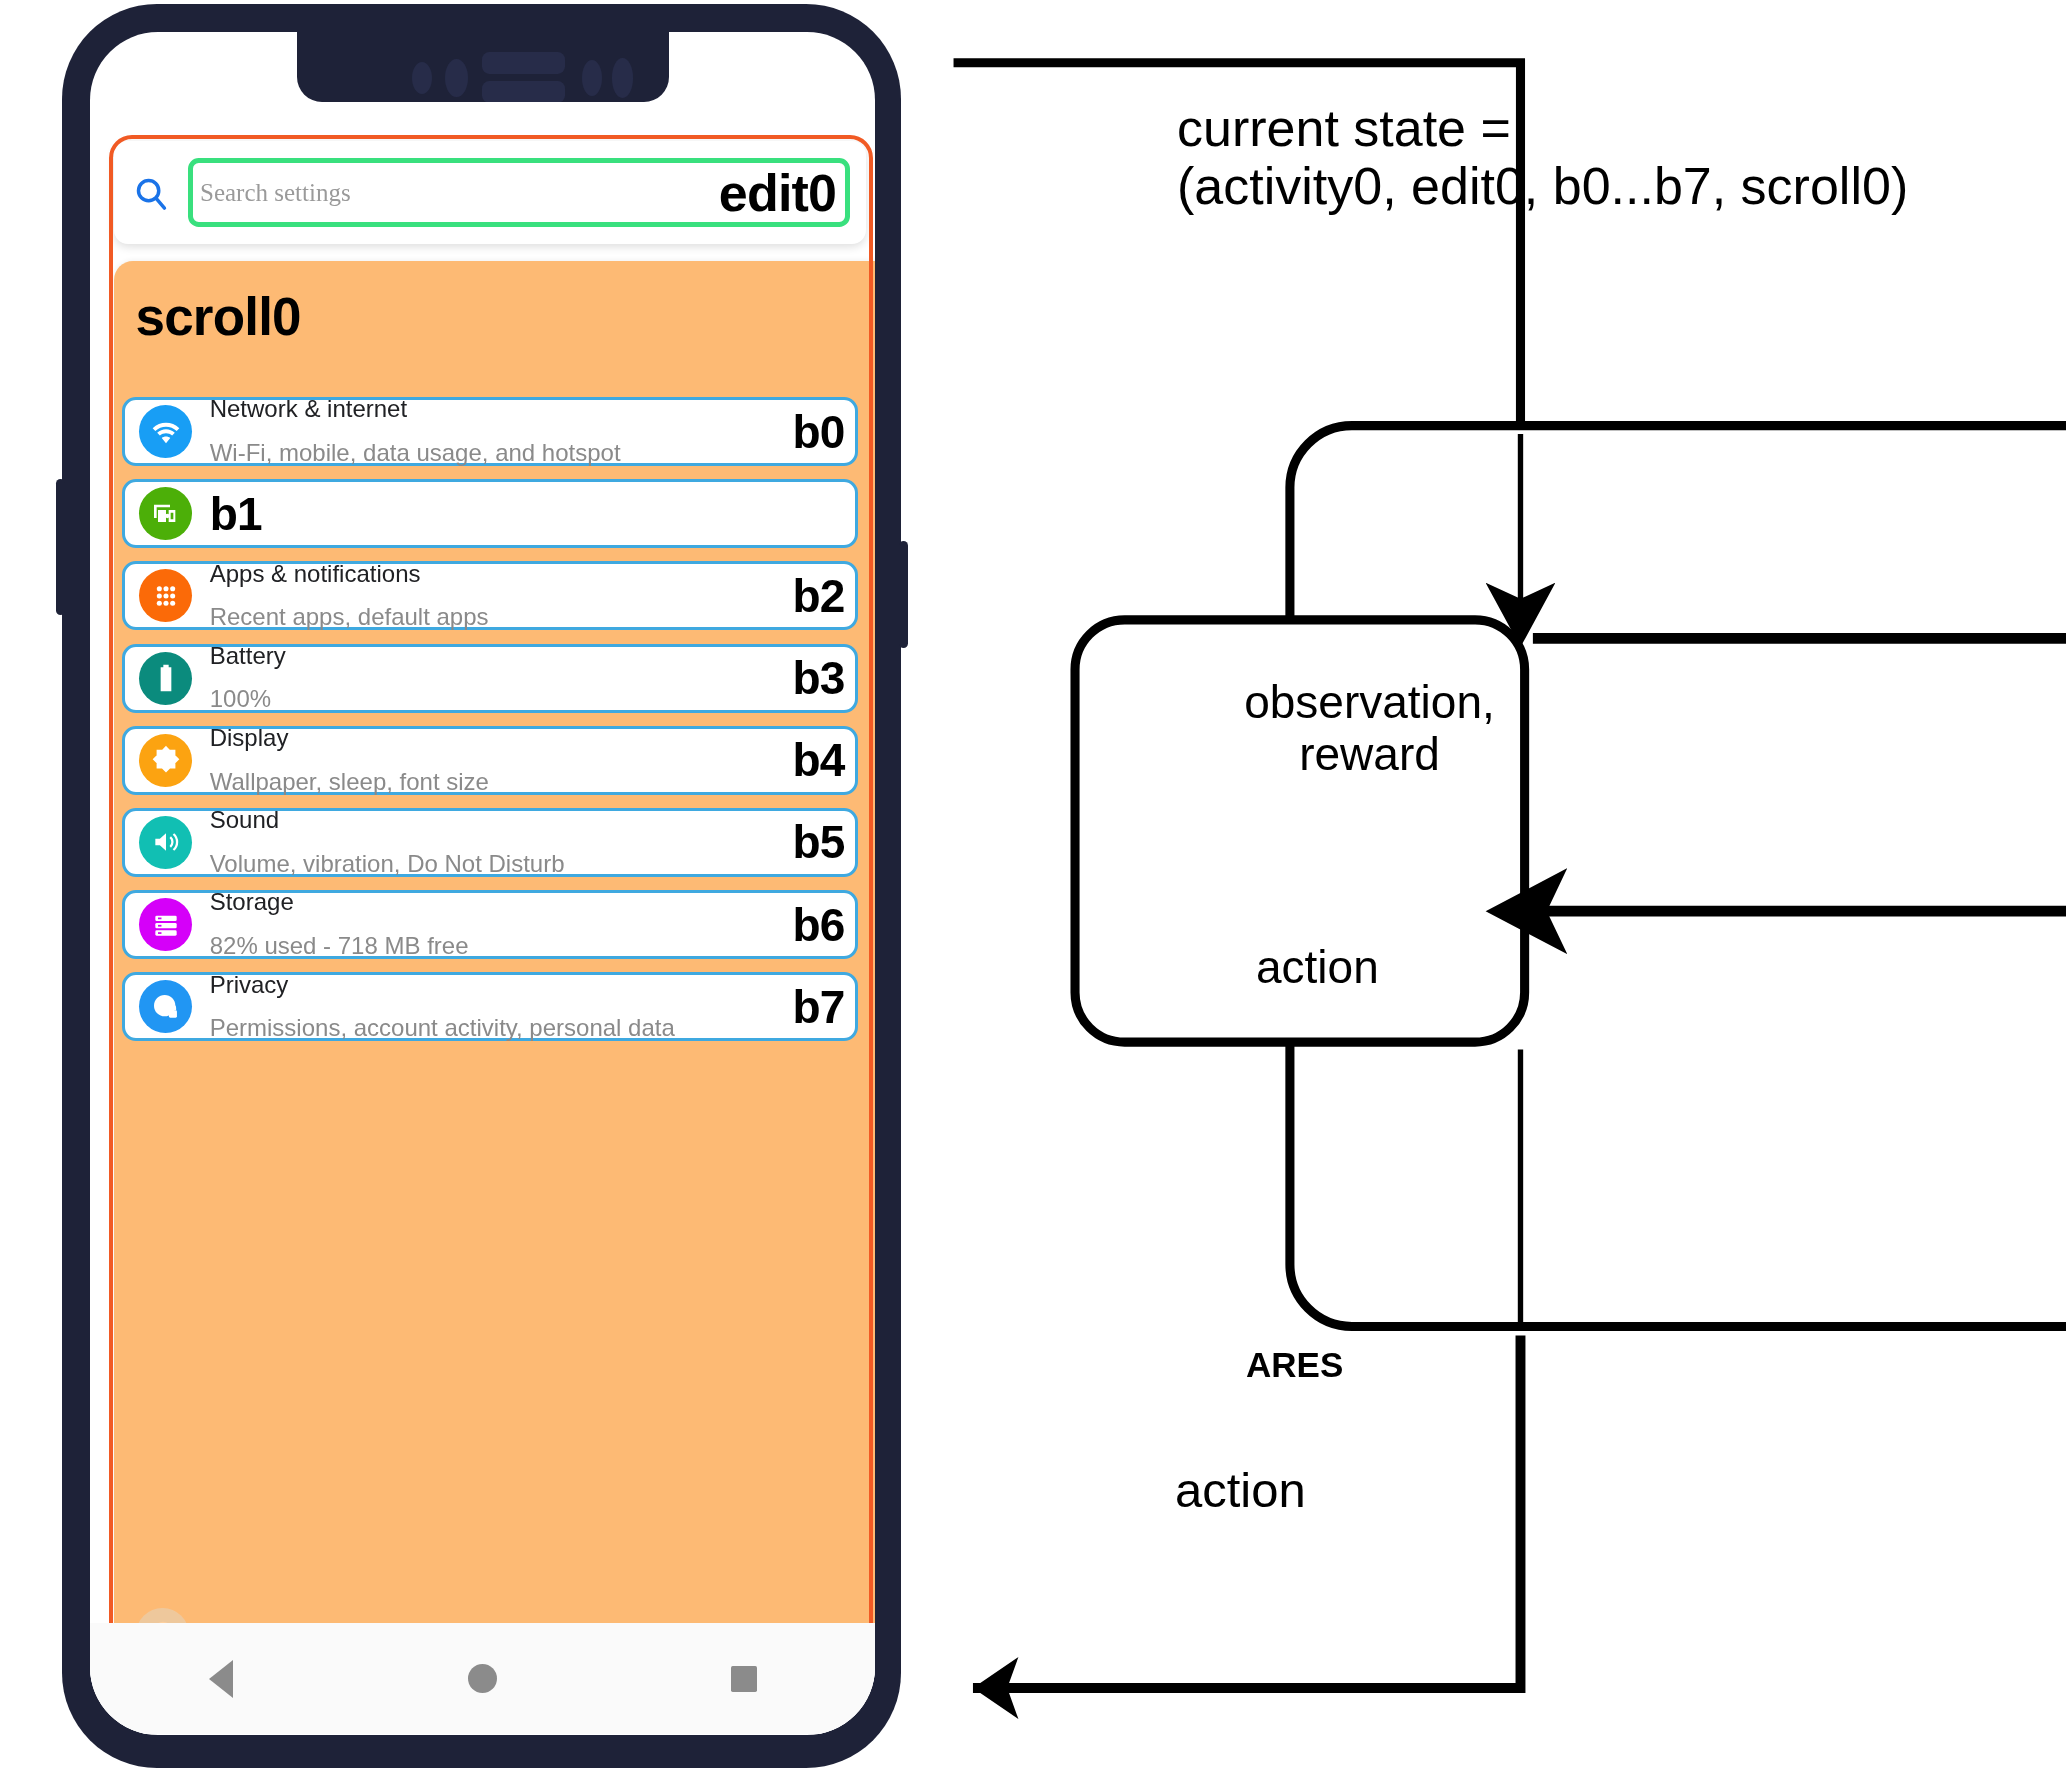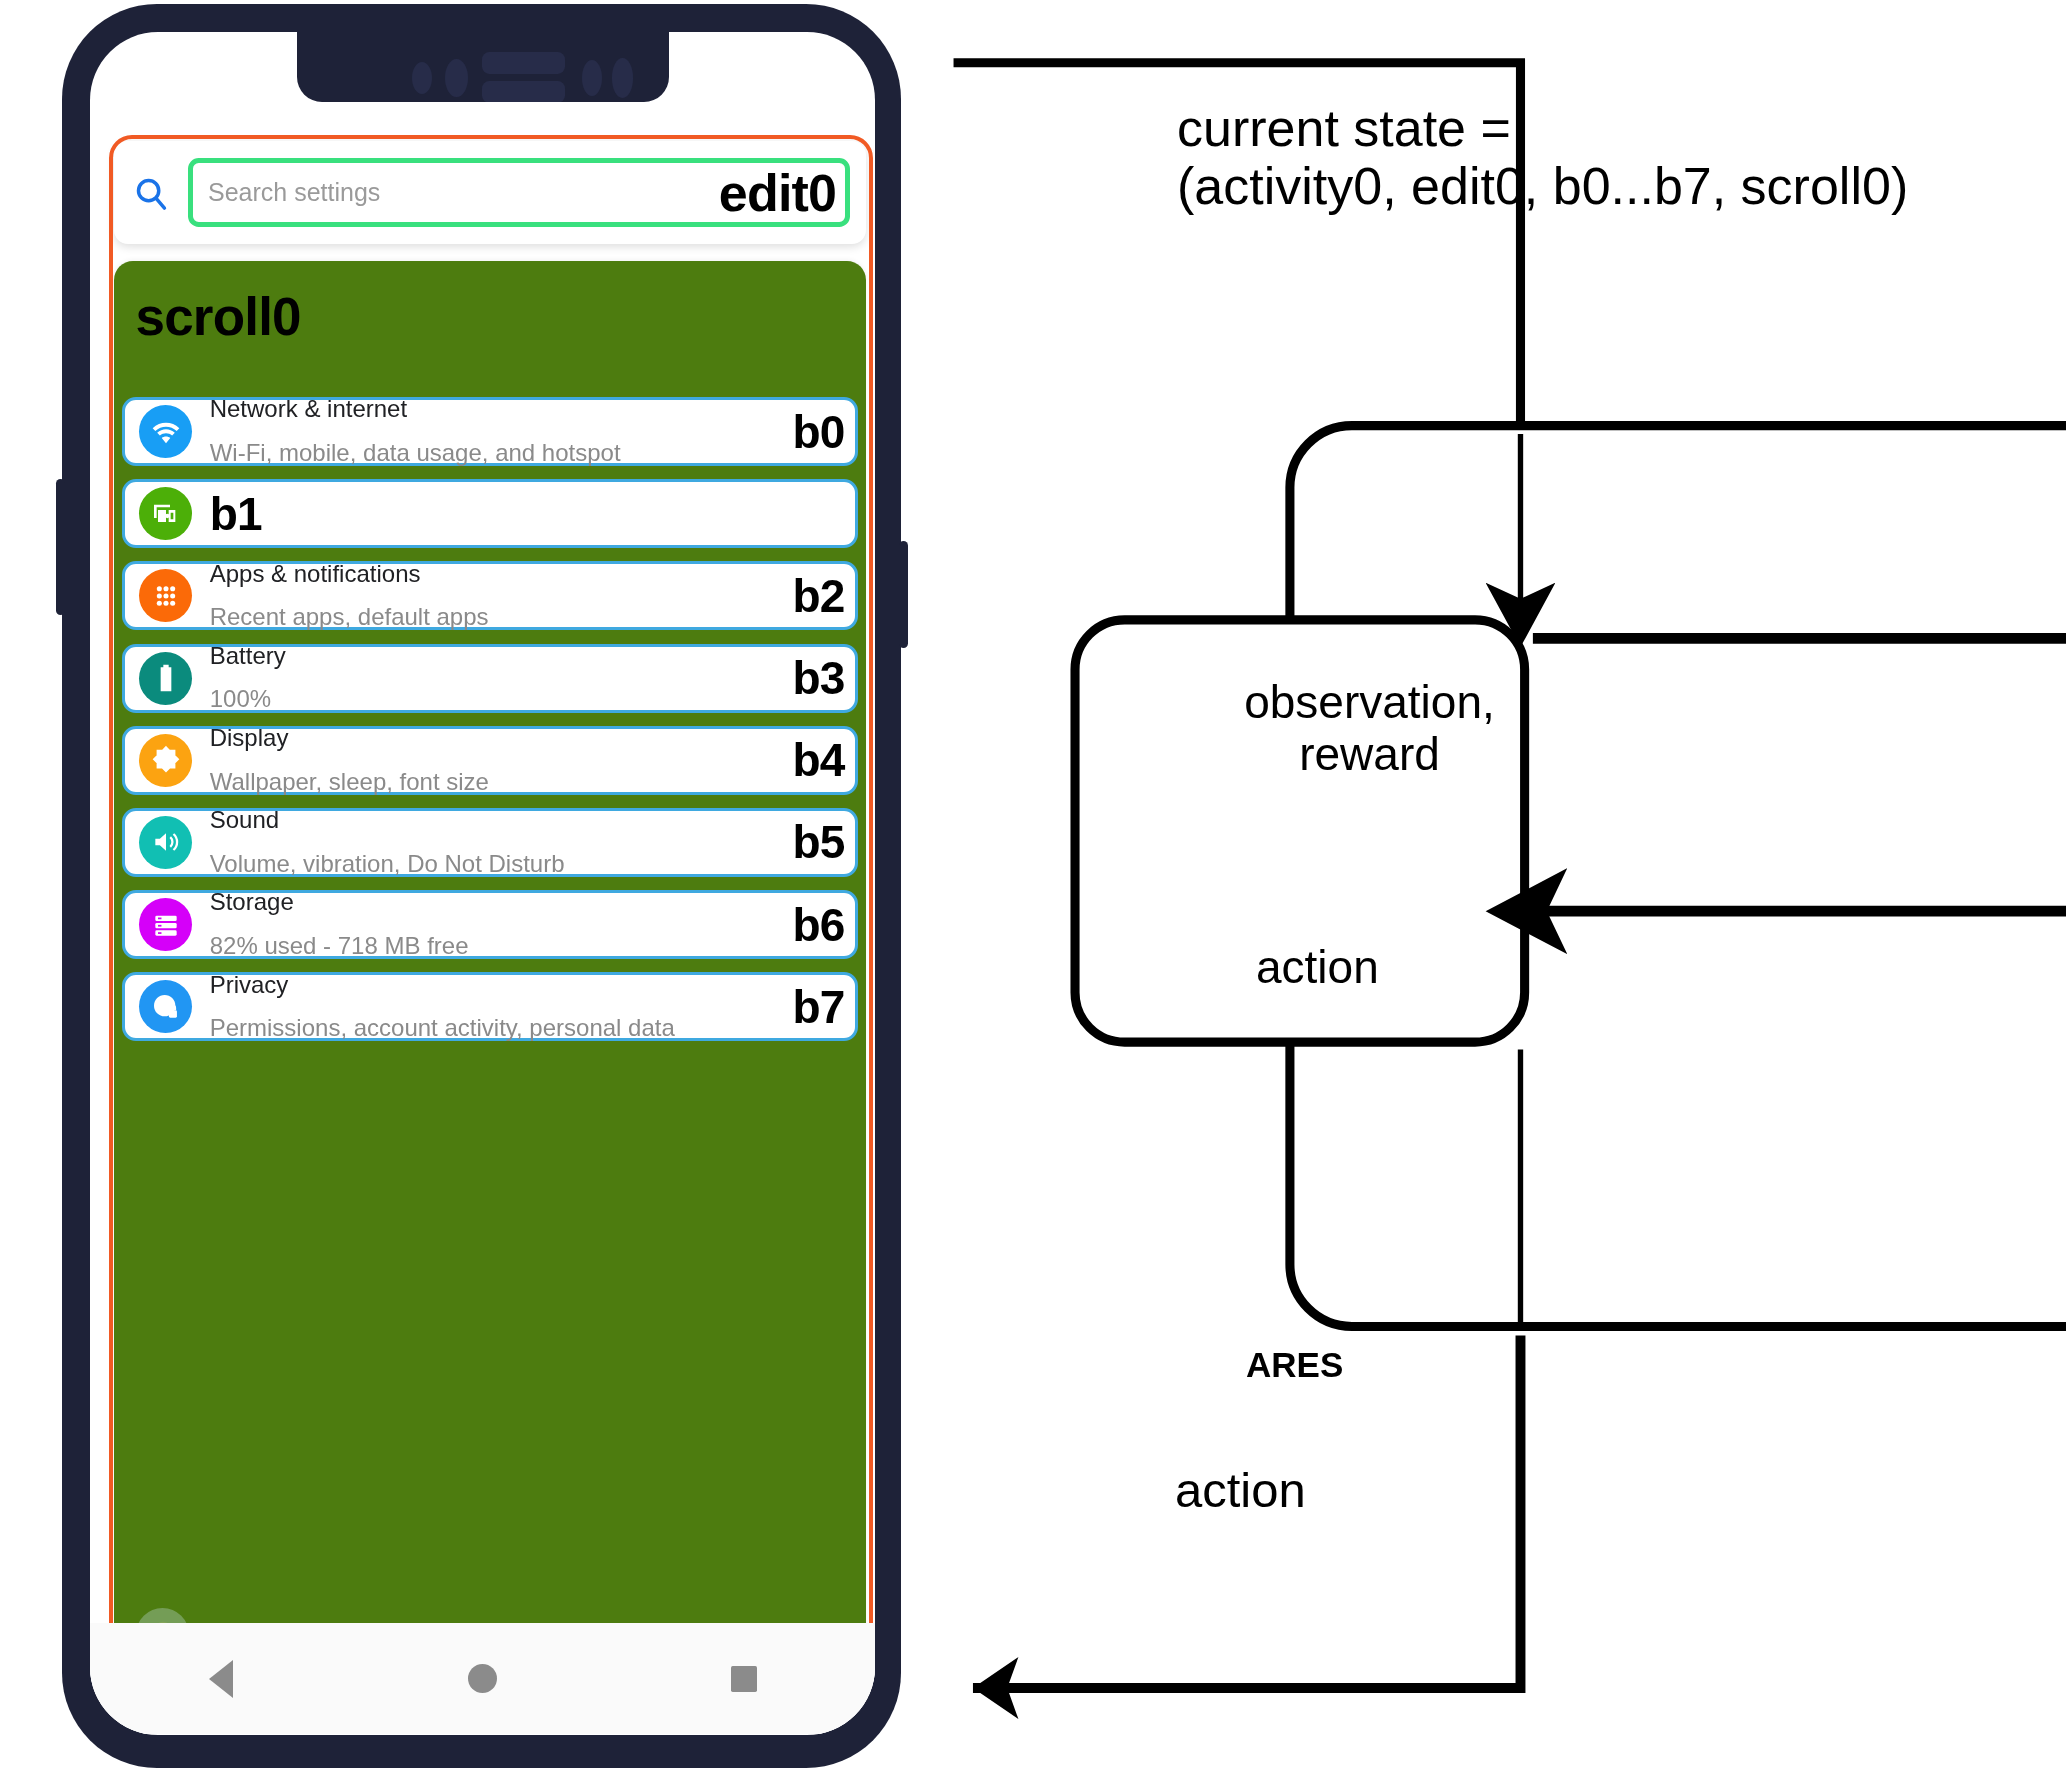"Search settings" #search-input { font-family: Liberation Sans, sans-serif -> Liberation Serif, serif; padding-left: 15px -> 7px }
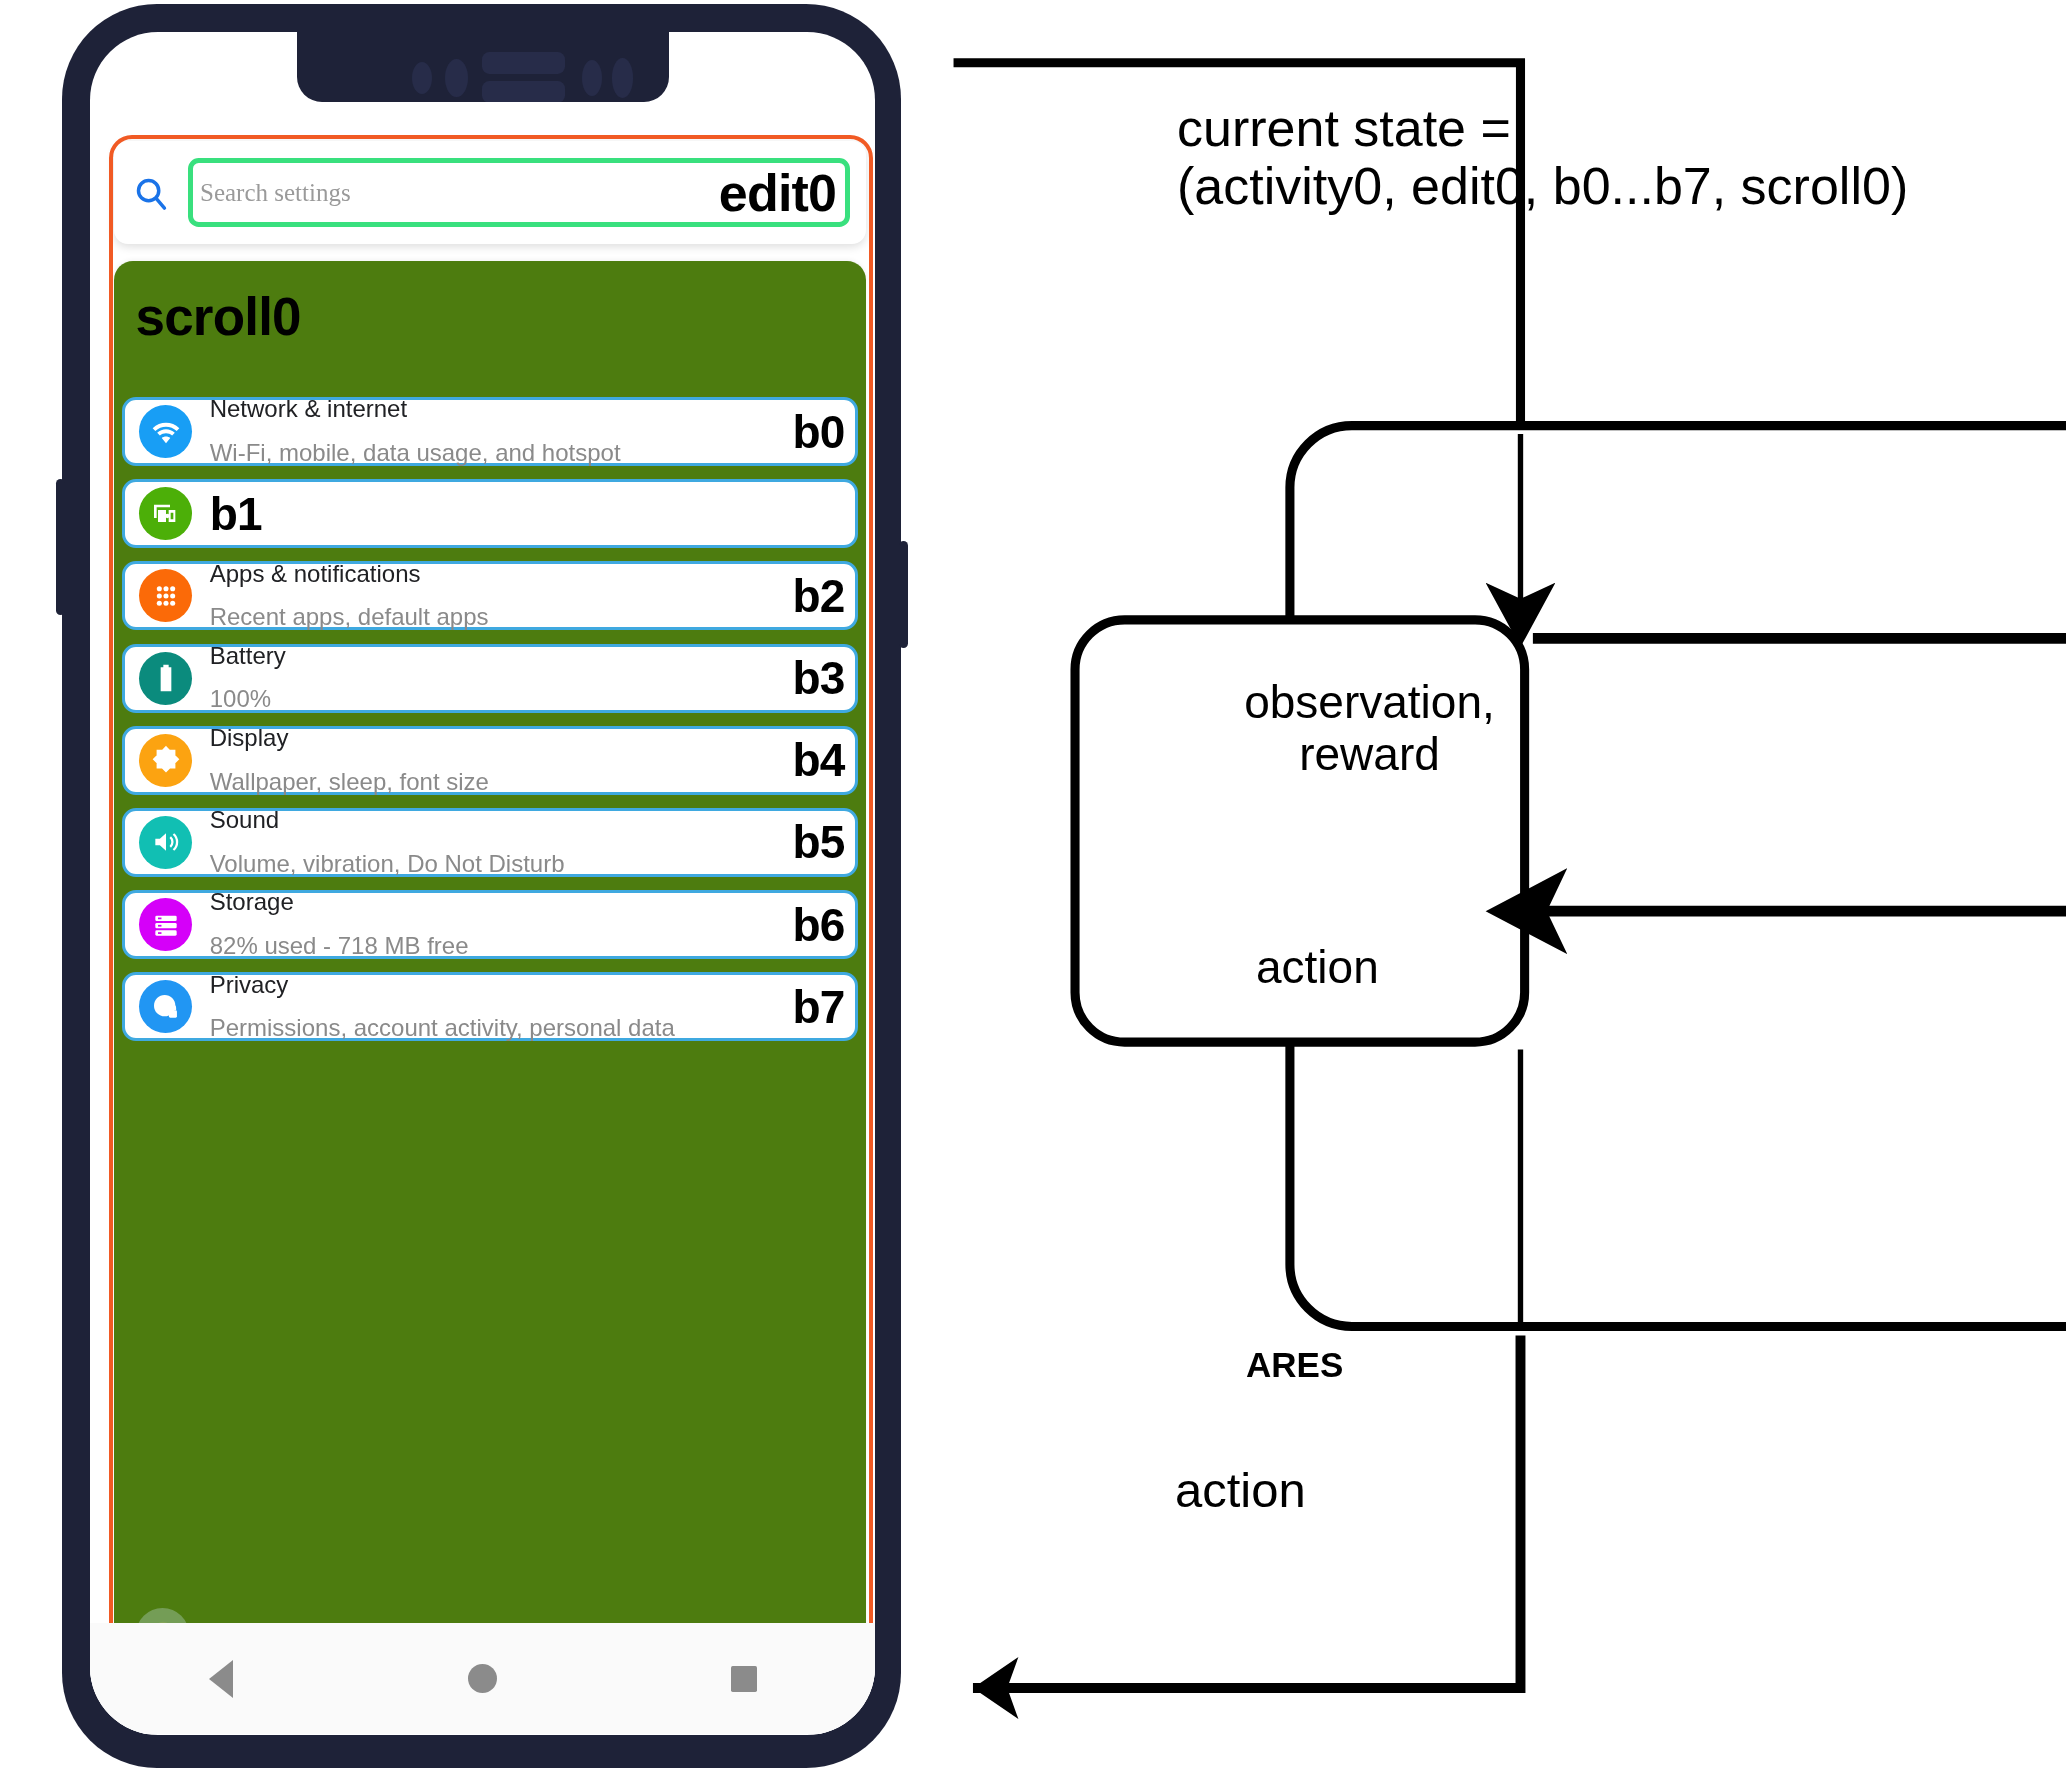"scroll0" #list-panel { background: #4d7c0f -> #fdba74; padding-left: none -> 36px }
